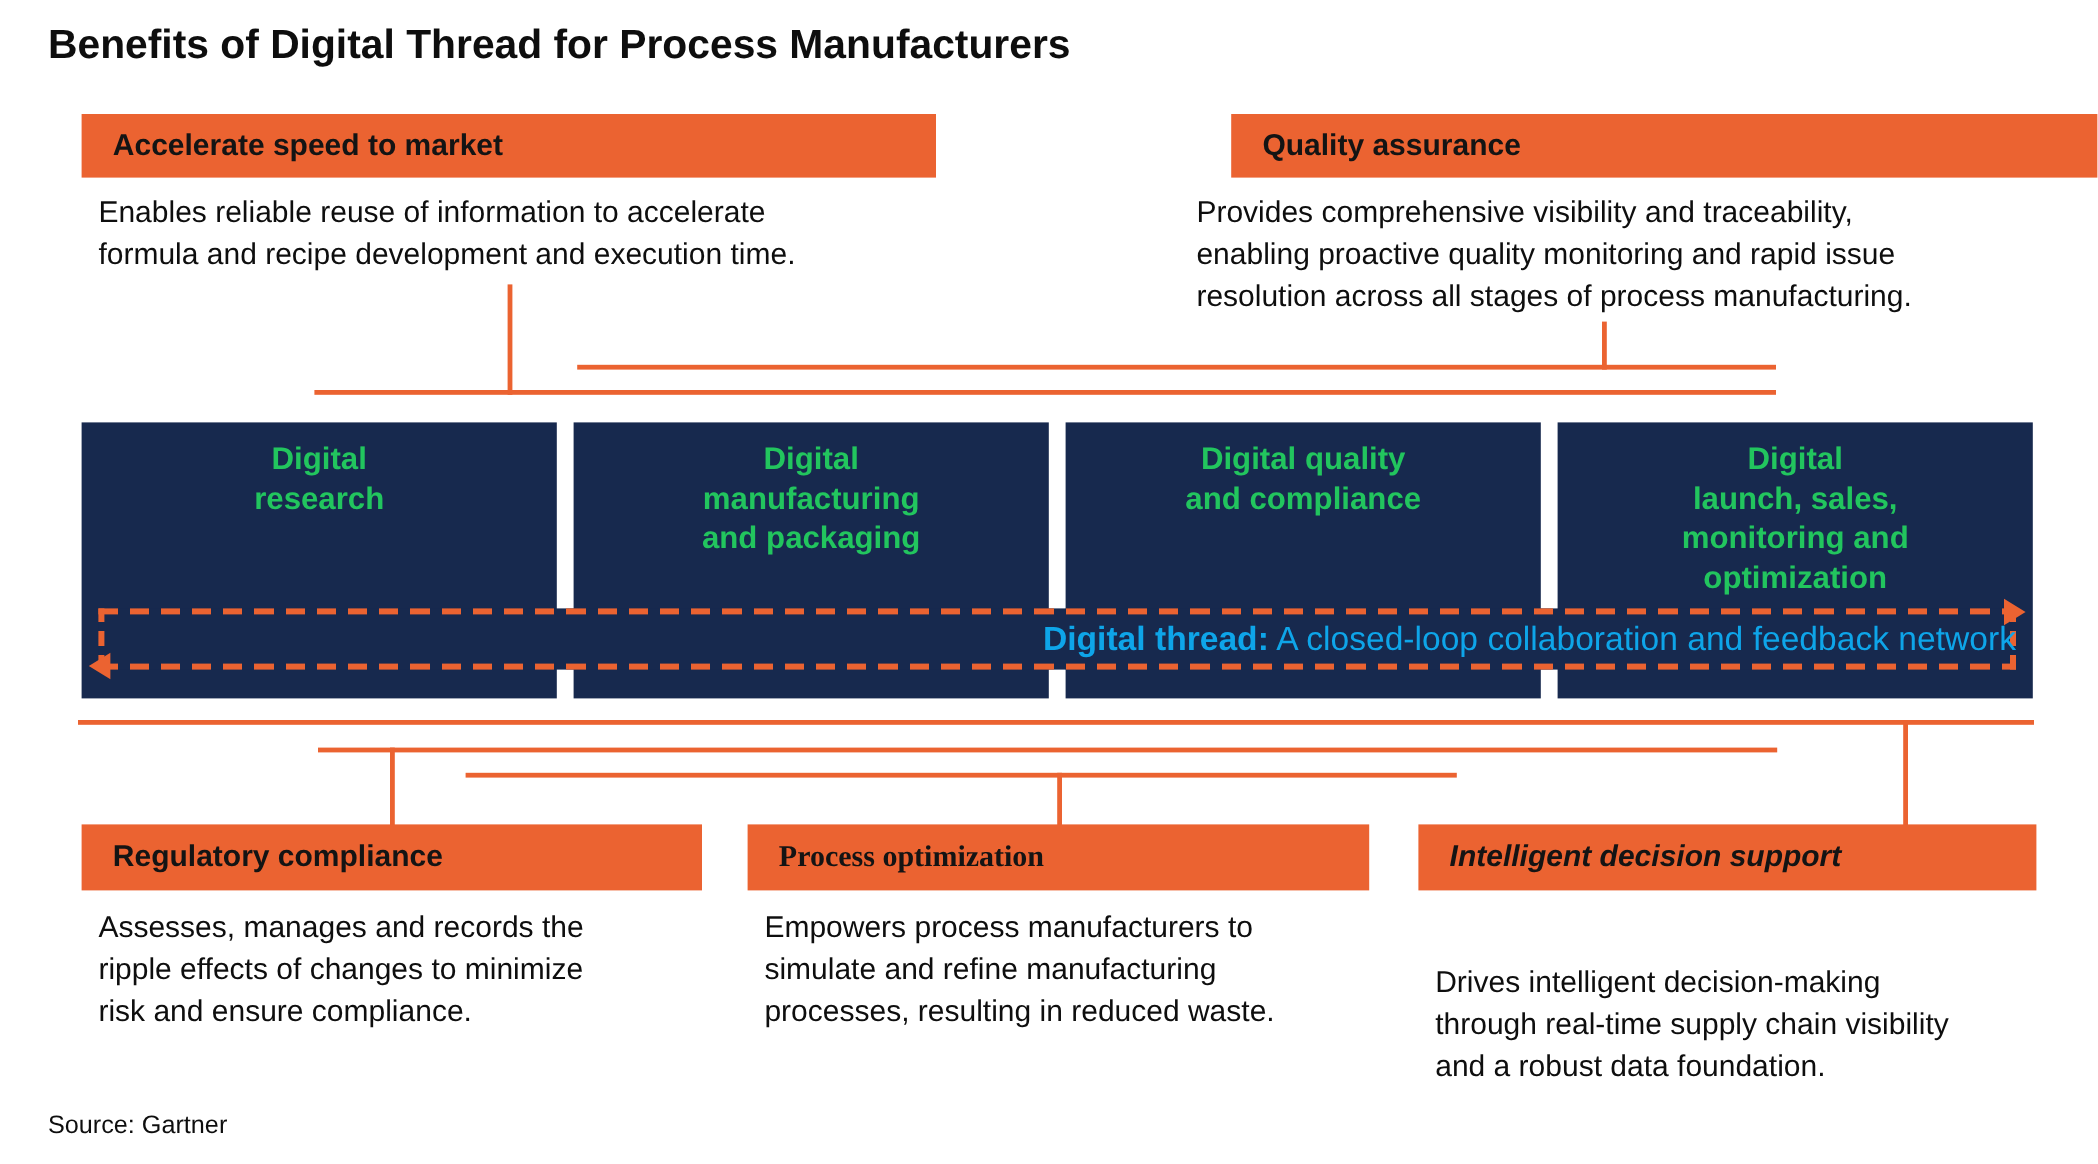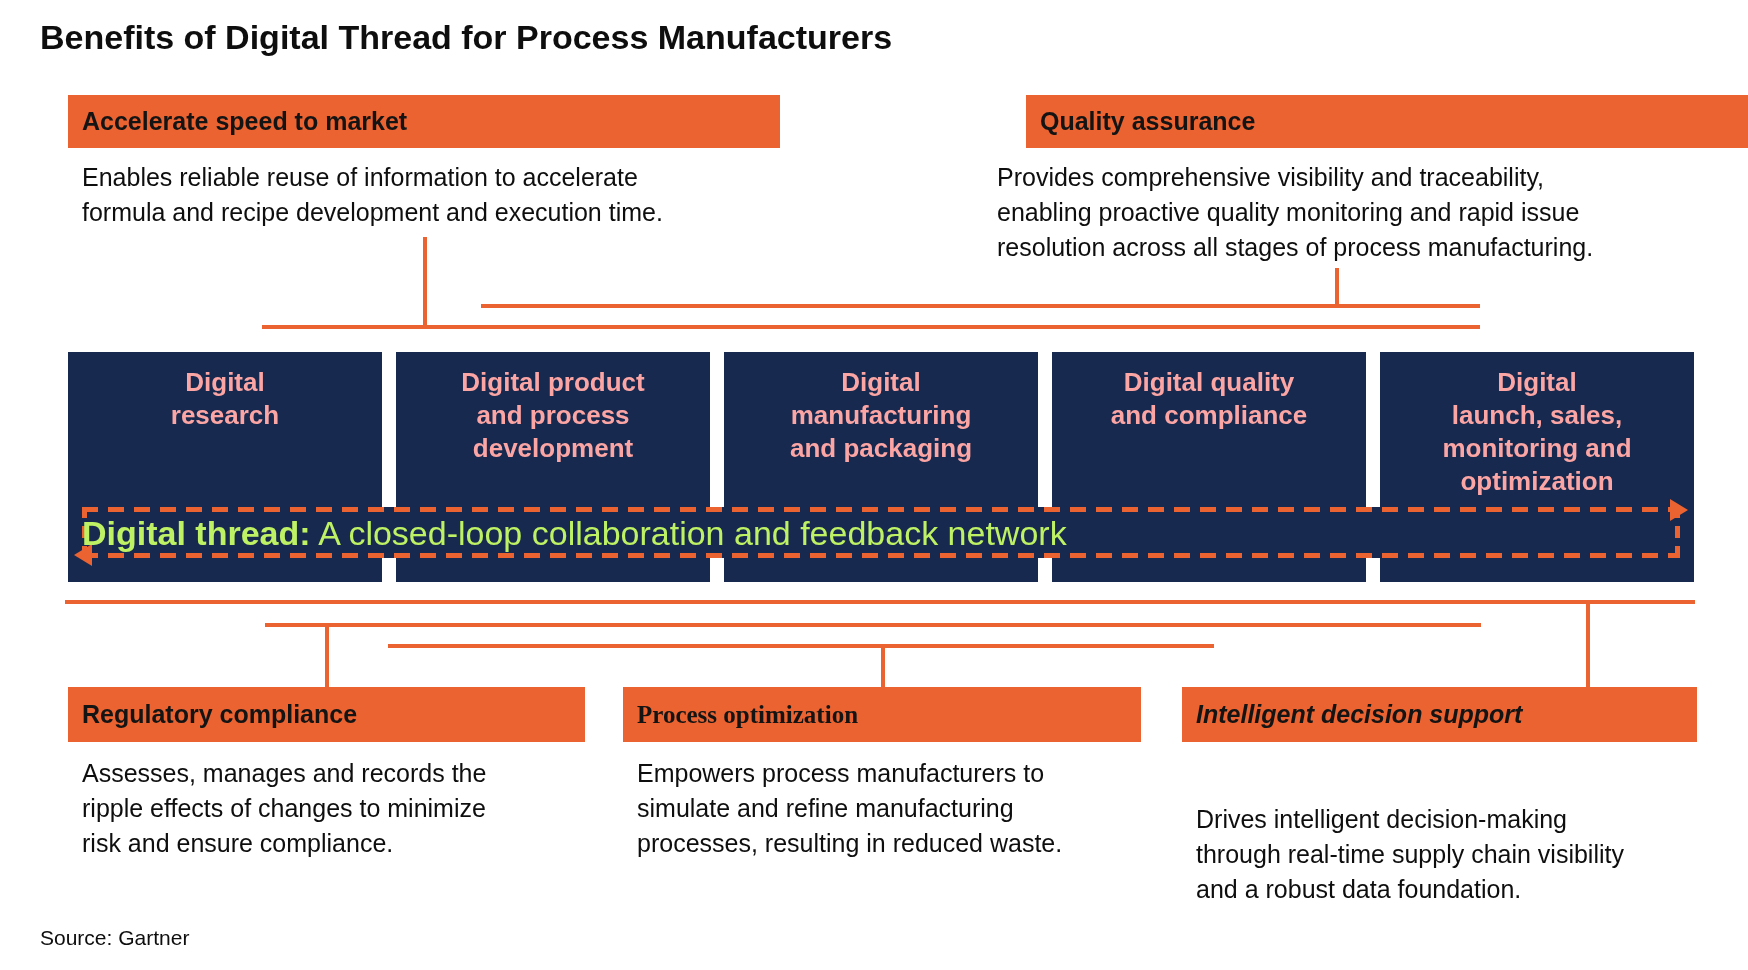"Accelerate speed to market" .bar { padding-left: 14px -> 26px }
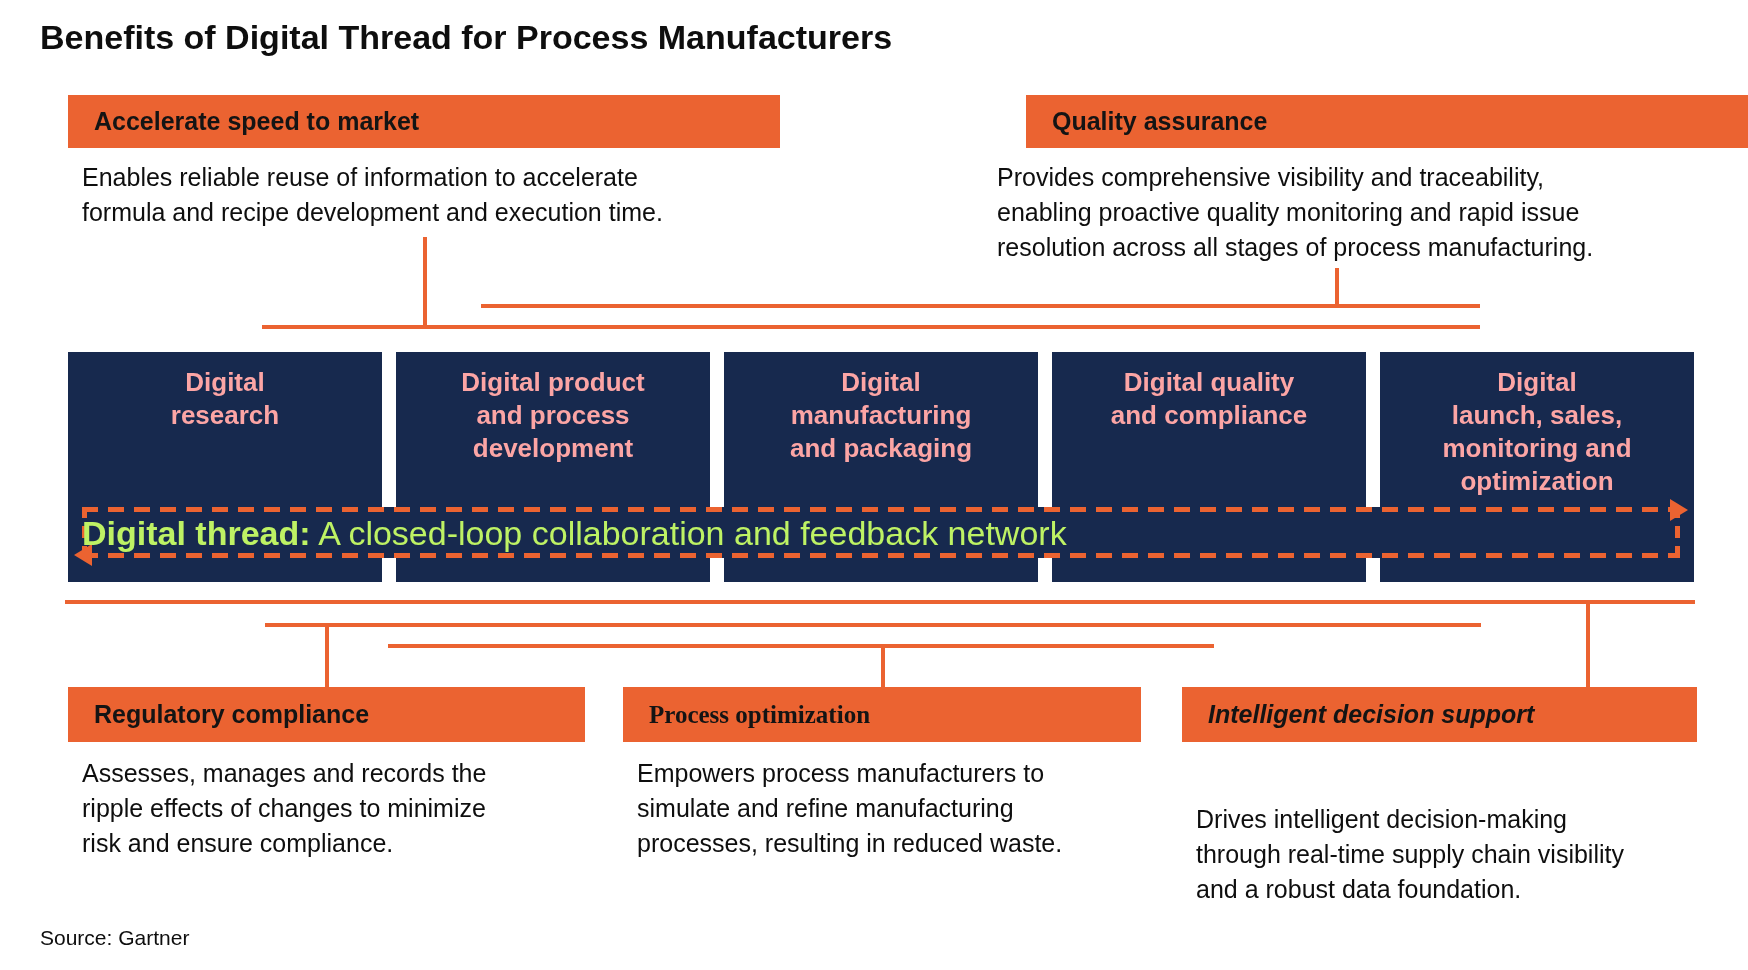"Digital" .stage { color: #fca5a5 -> #22c55e }
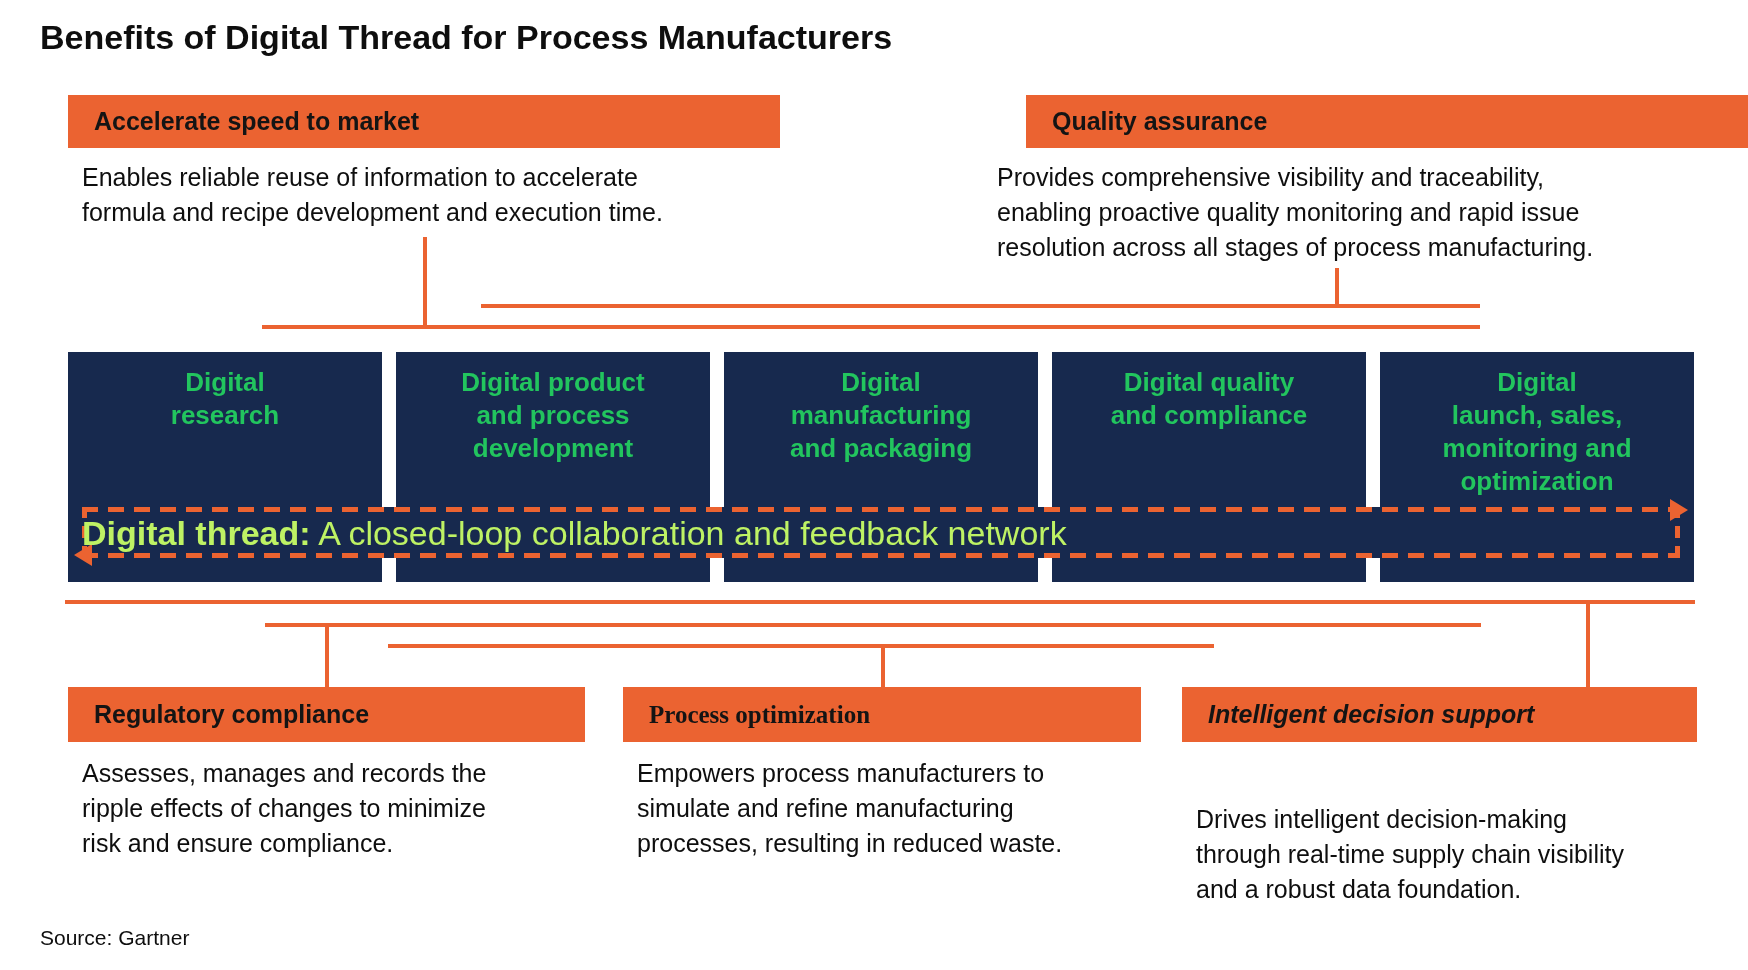"Digital product" div.stage { html: <div>Digital product and process development</div> -> none }
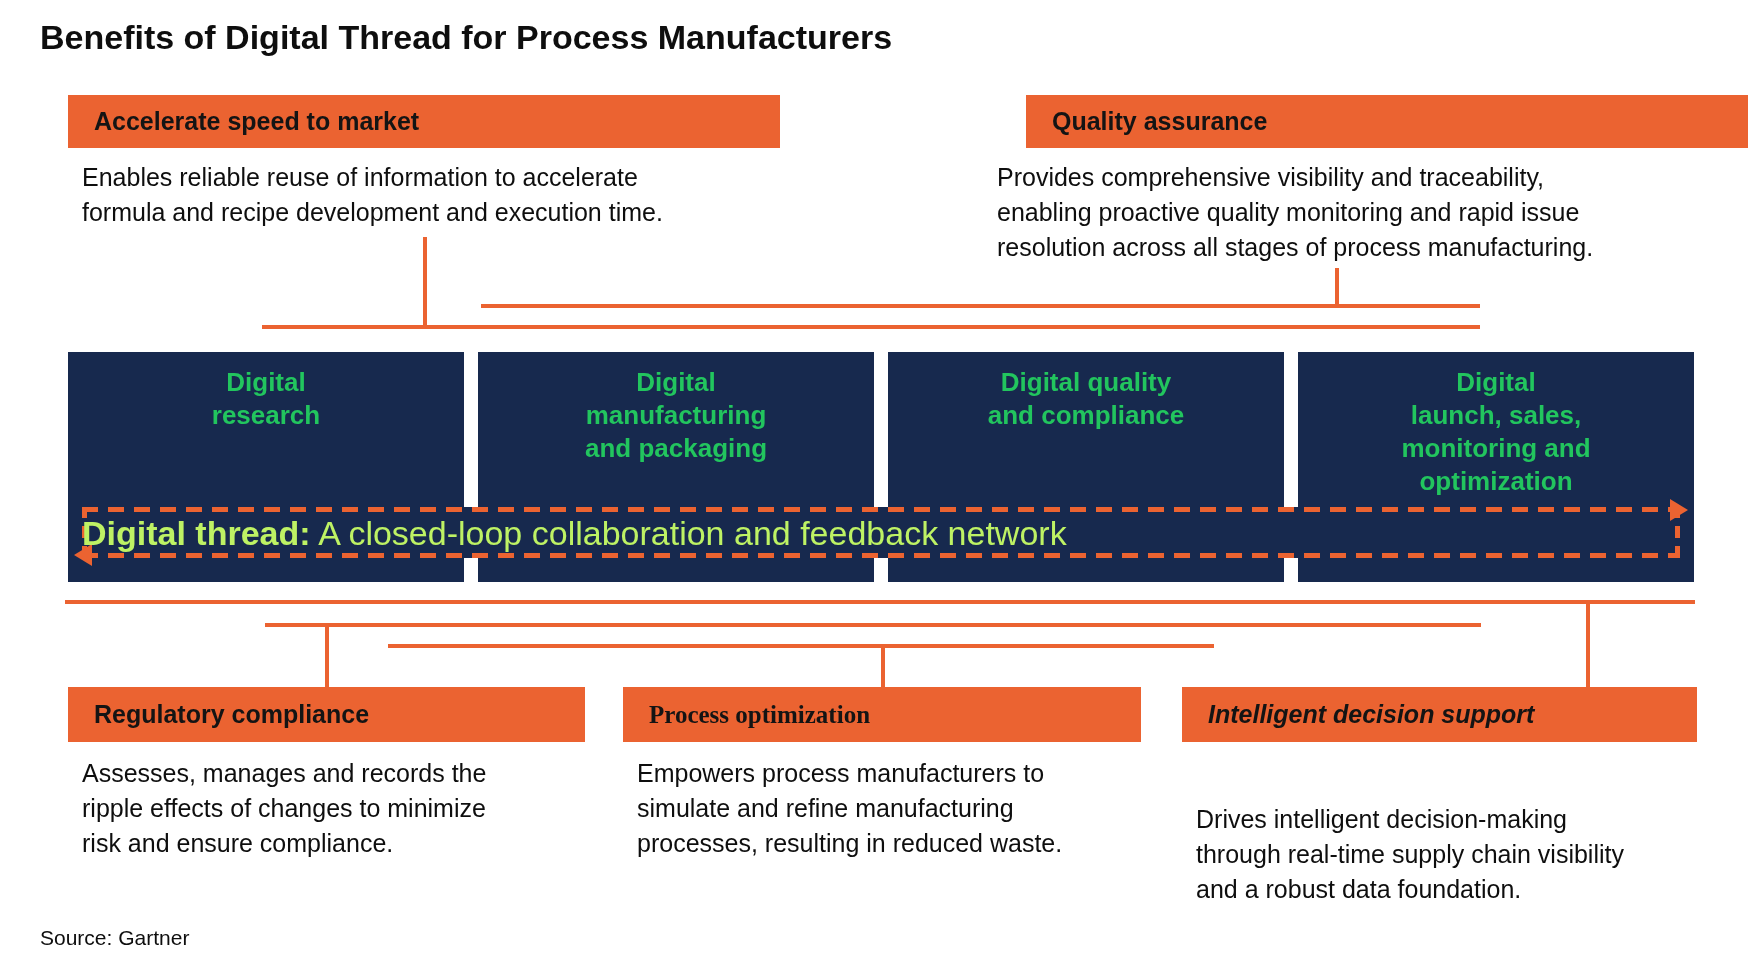"Digital thread: A closed-loop" .thread-text { color: #bef264 -> #0ea5e9; font-size: 34px -> 28px; text-align: left -> right }
